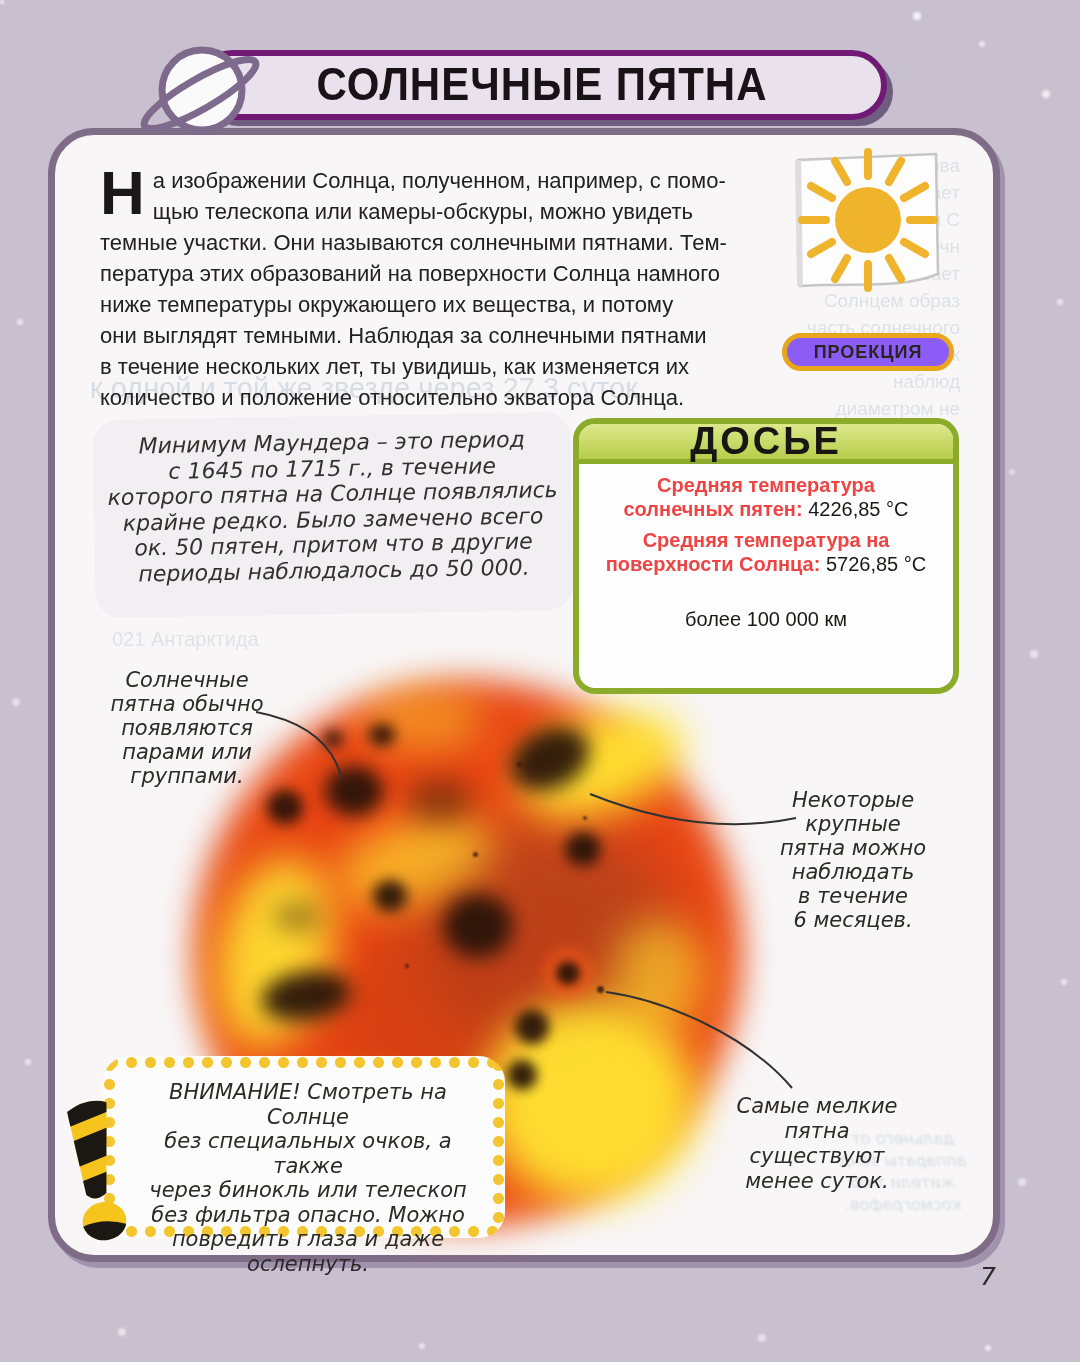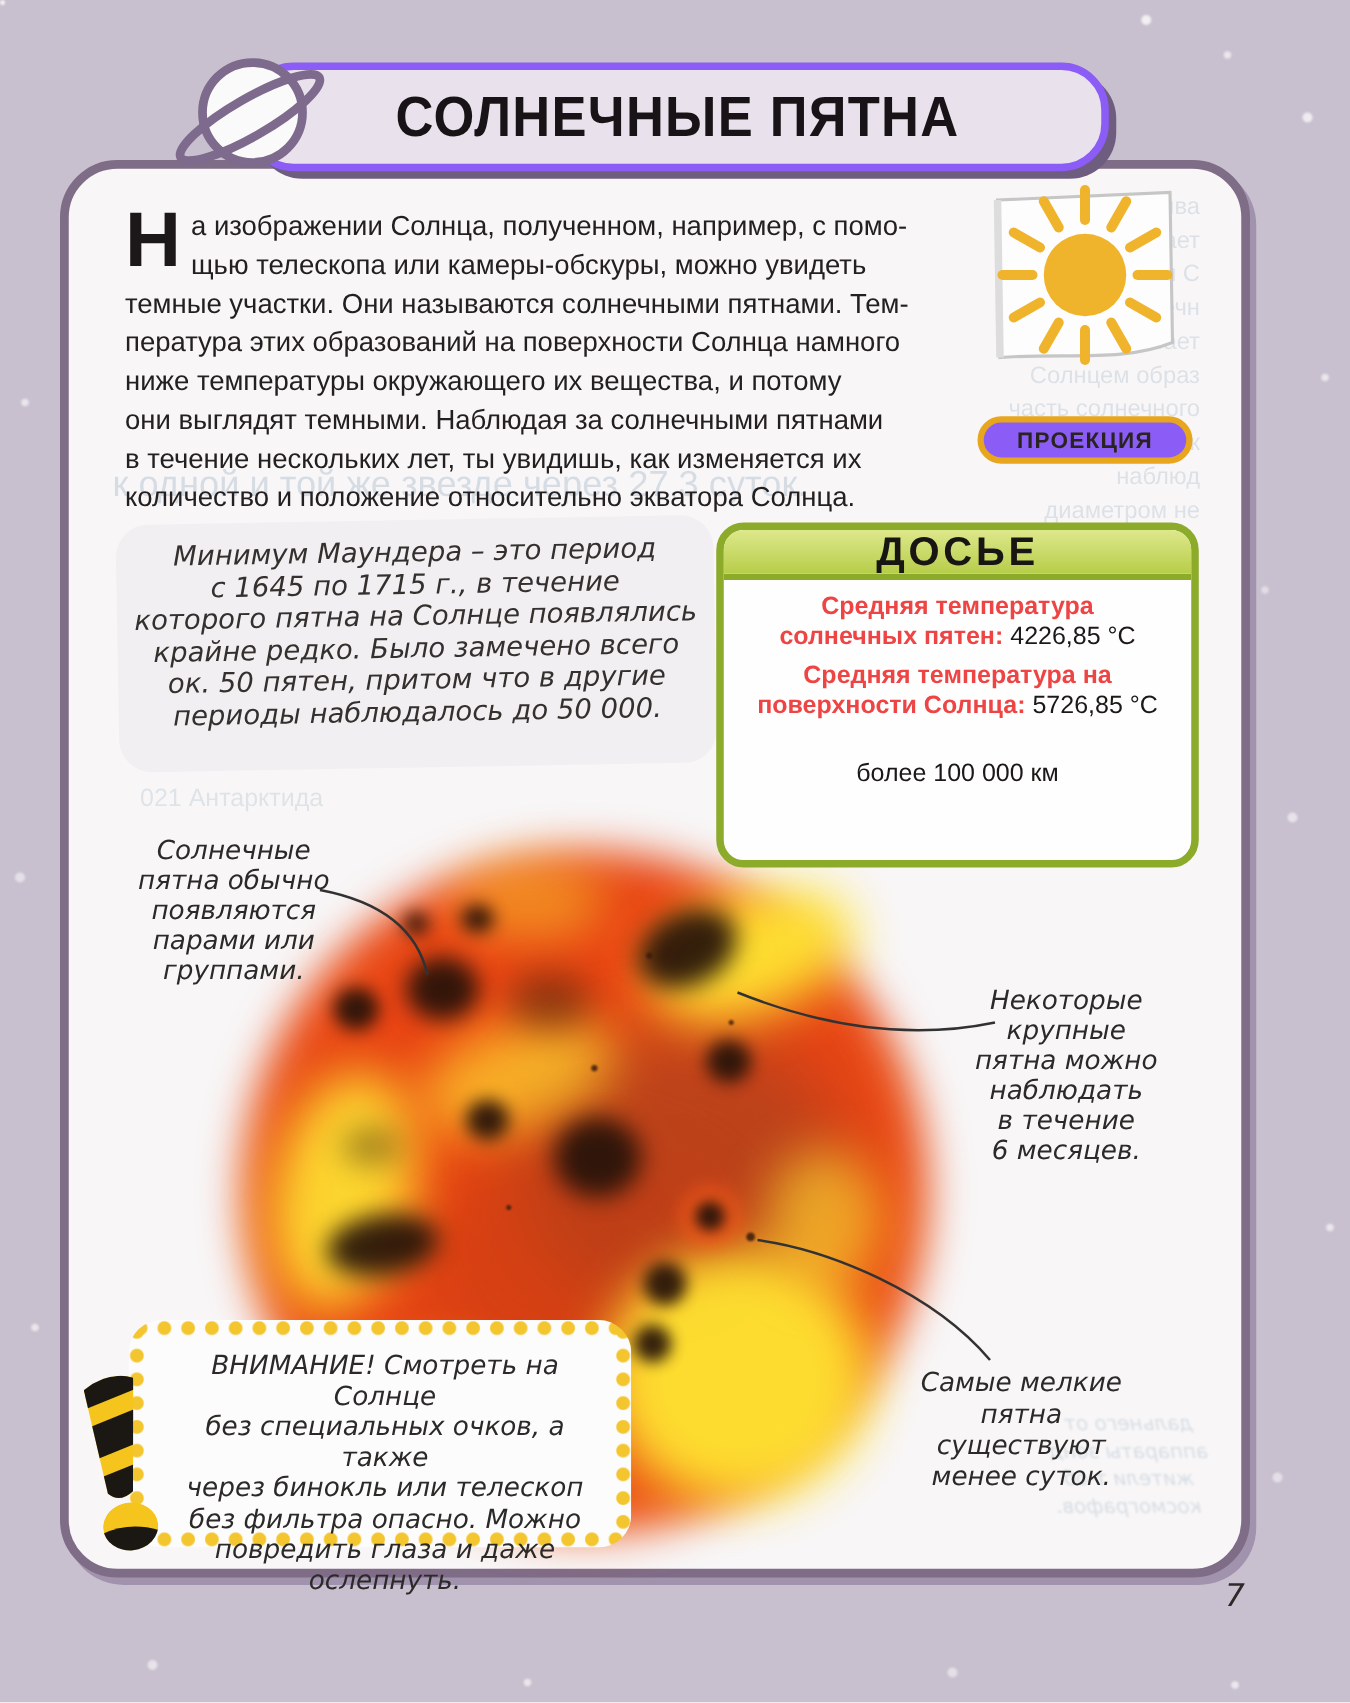"СОЛНЕЧНЫЕ ПЯТНА" .banner { border: 6px solid #8b5cf6 -> 6px solid #701a75; height: 87px -> 70px }
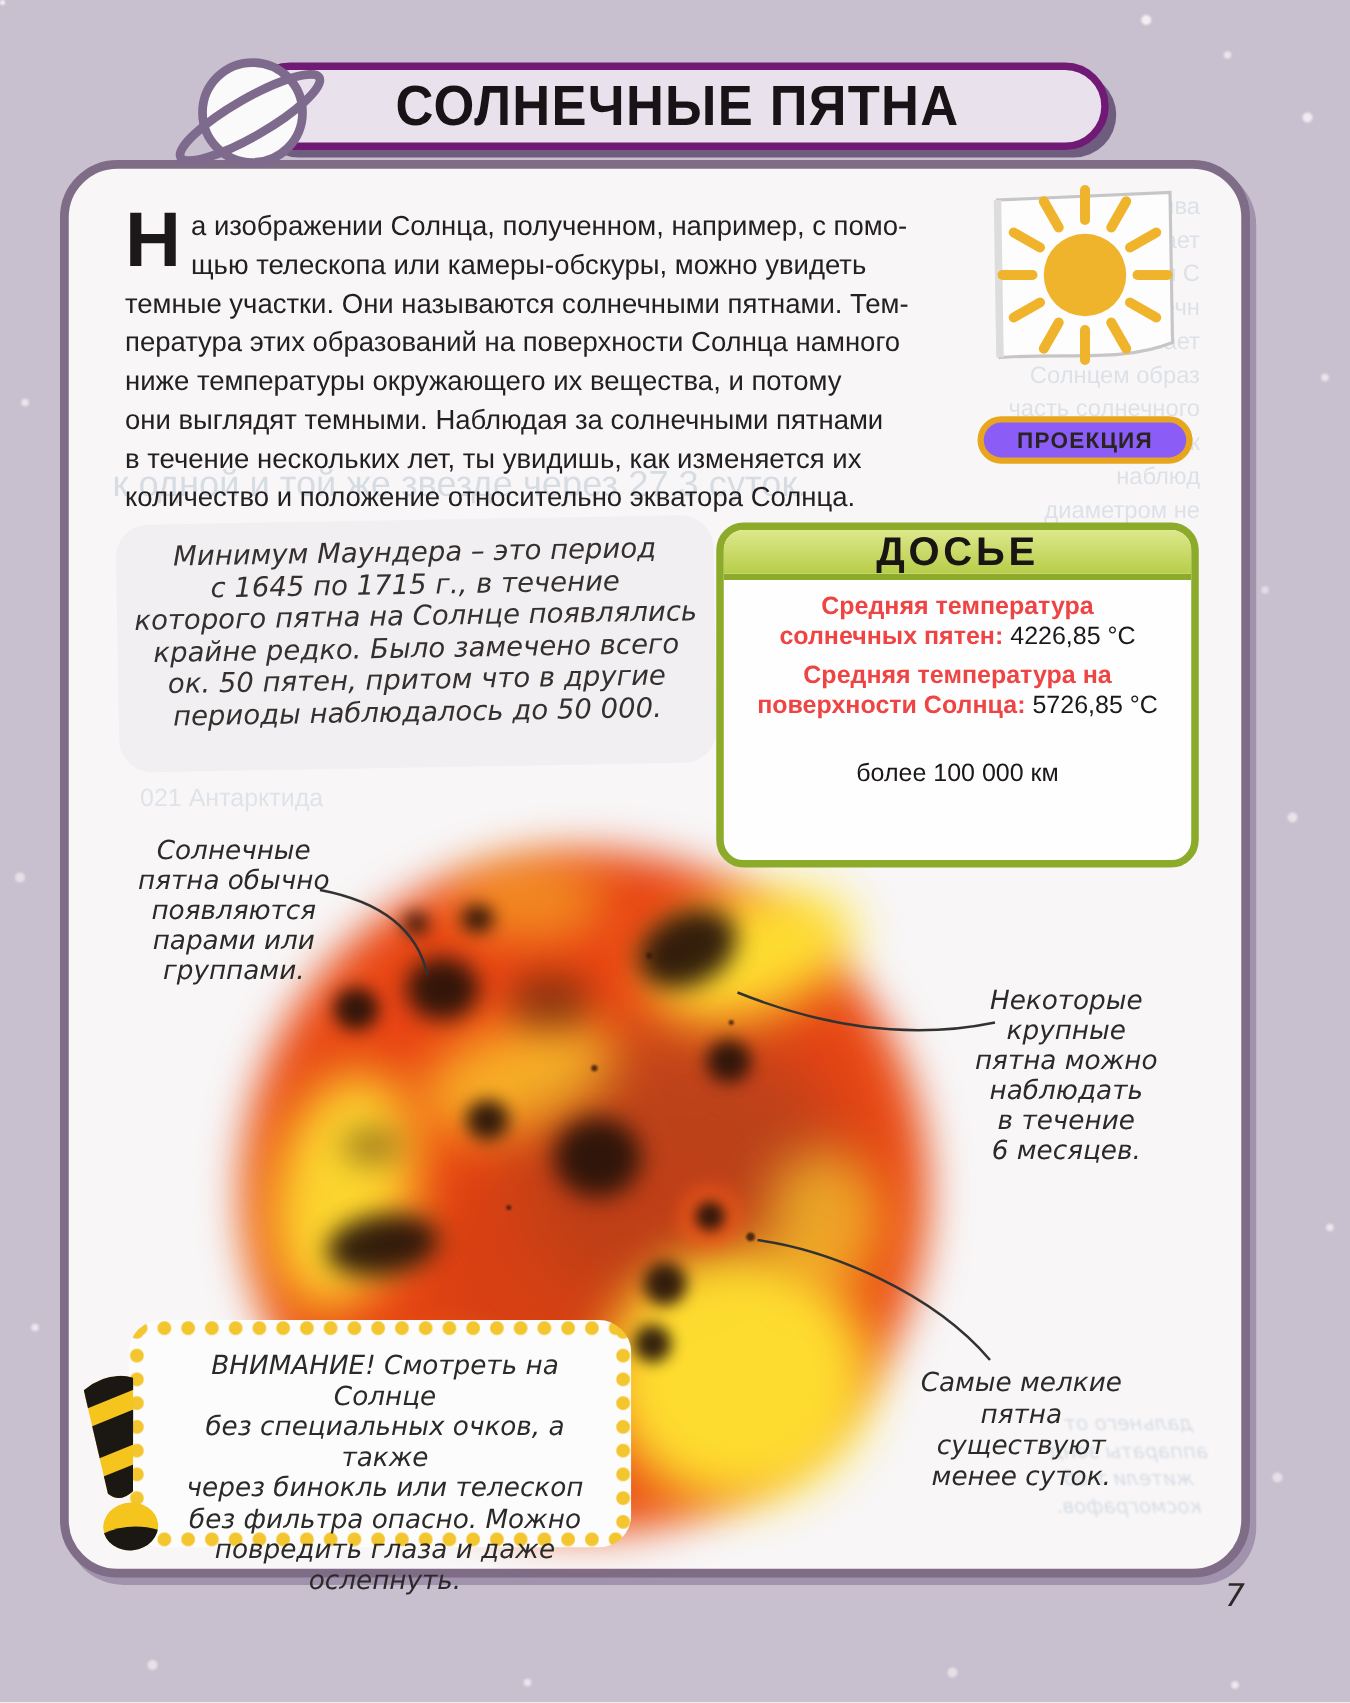"ДОСЬЕ" .dossier-head .t { font-size: 32px -> 38px }
